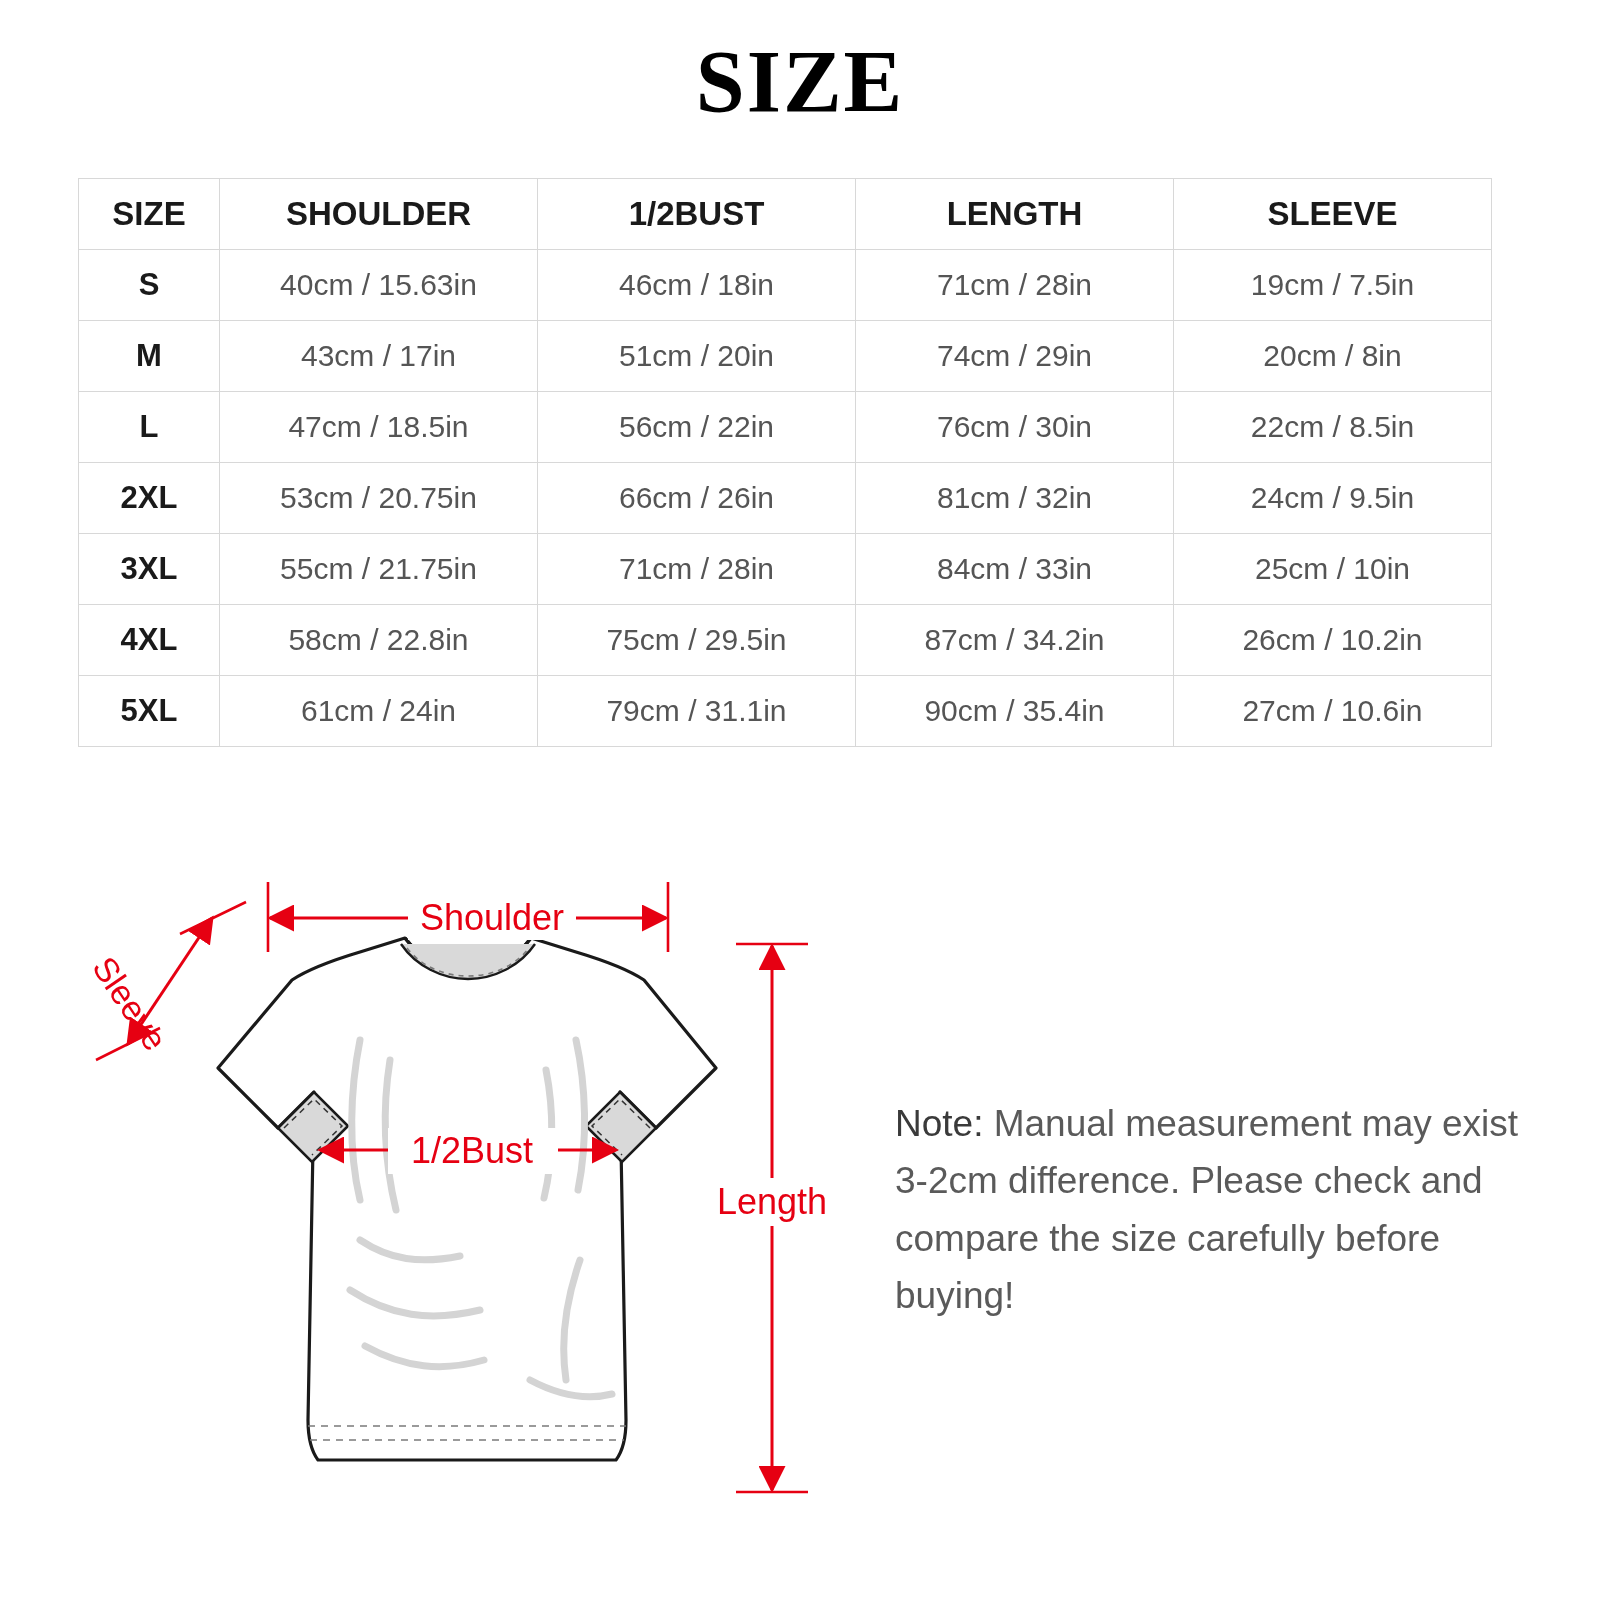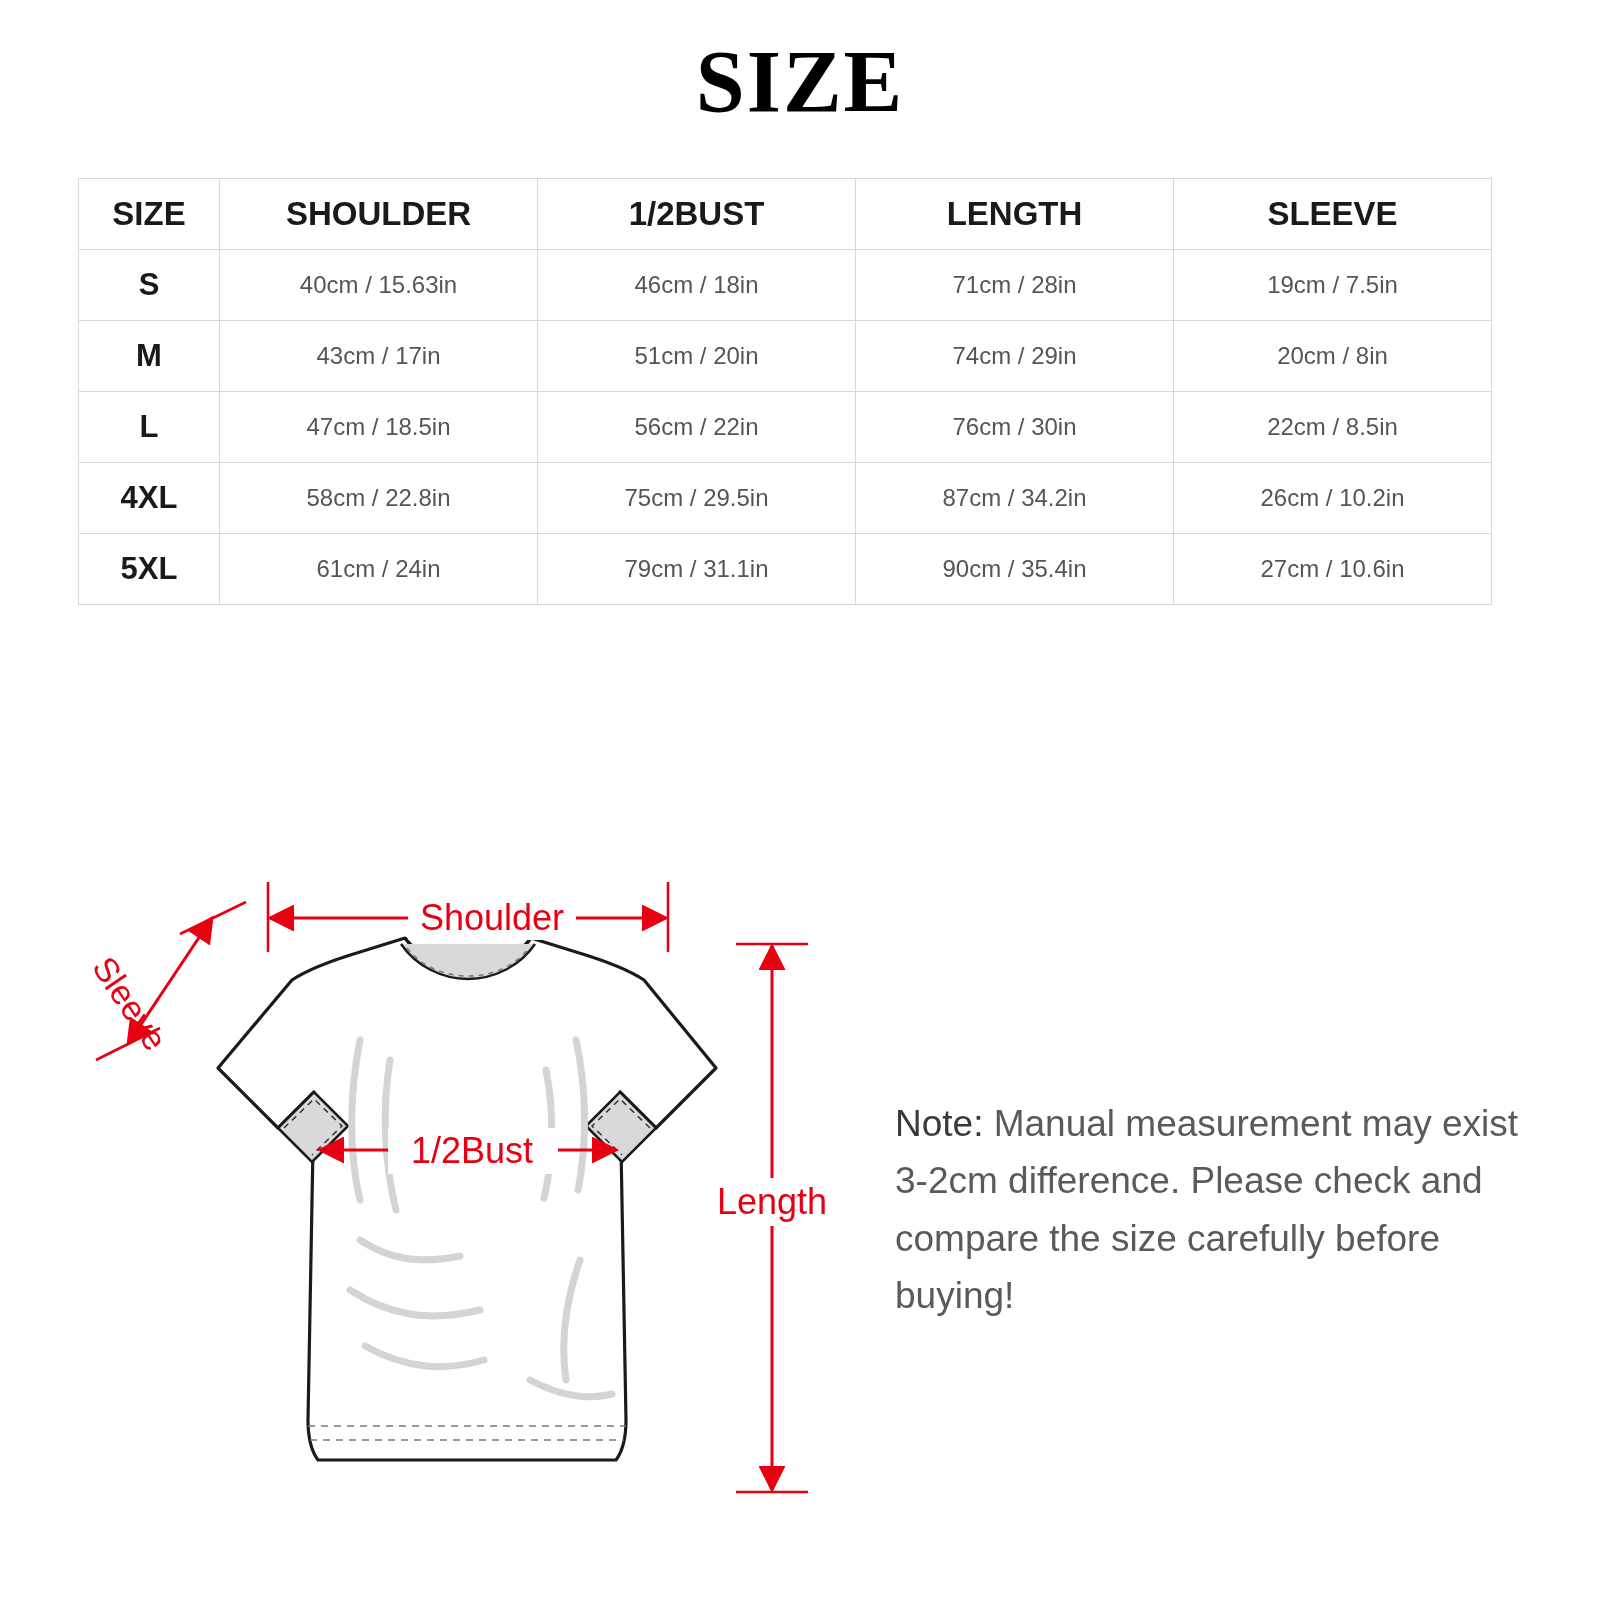"40cm / 15.63in" .size-table td.val-cell { font-size: 24px -> 30px }
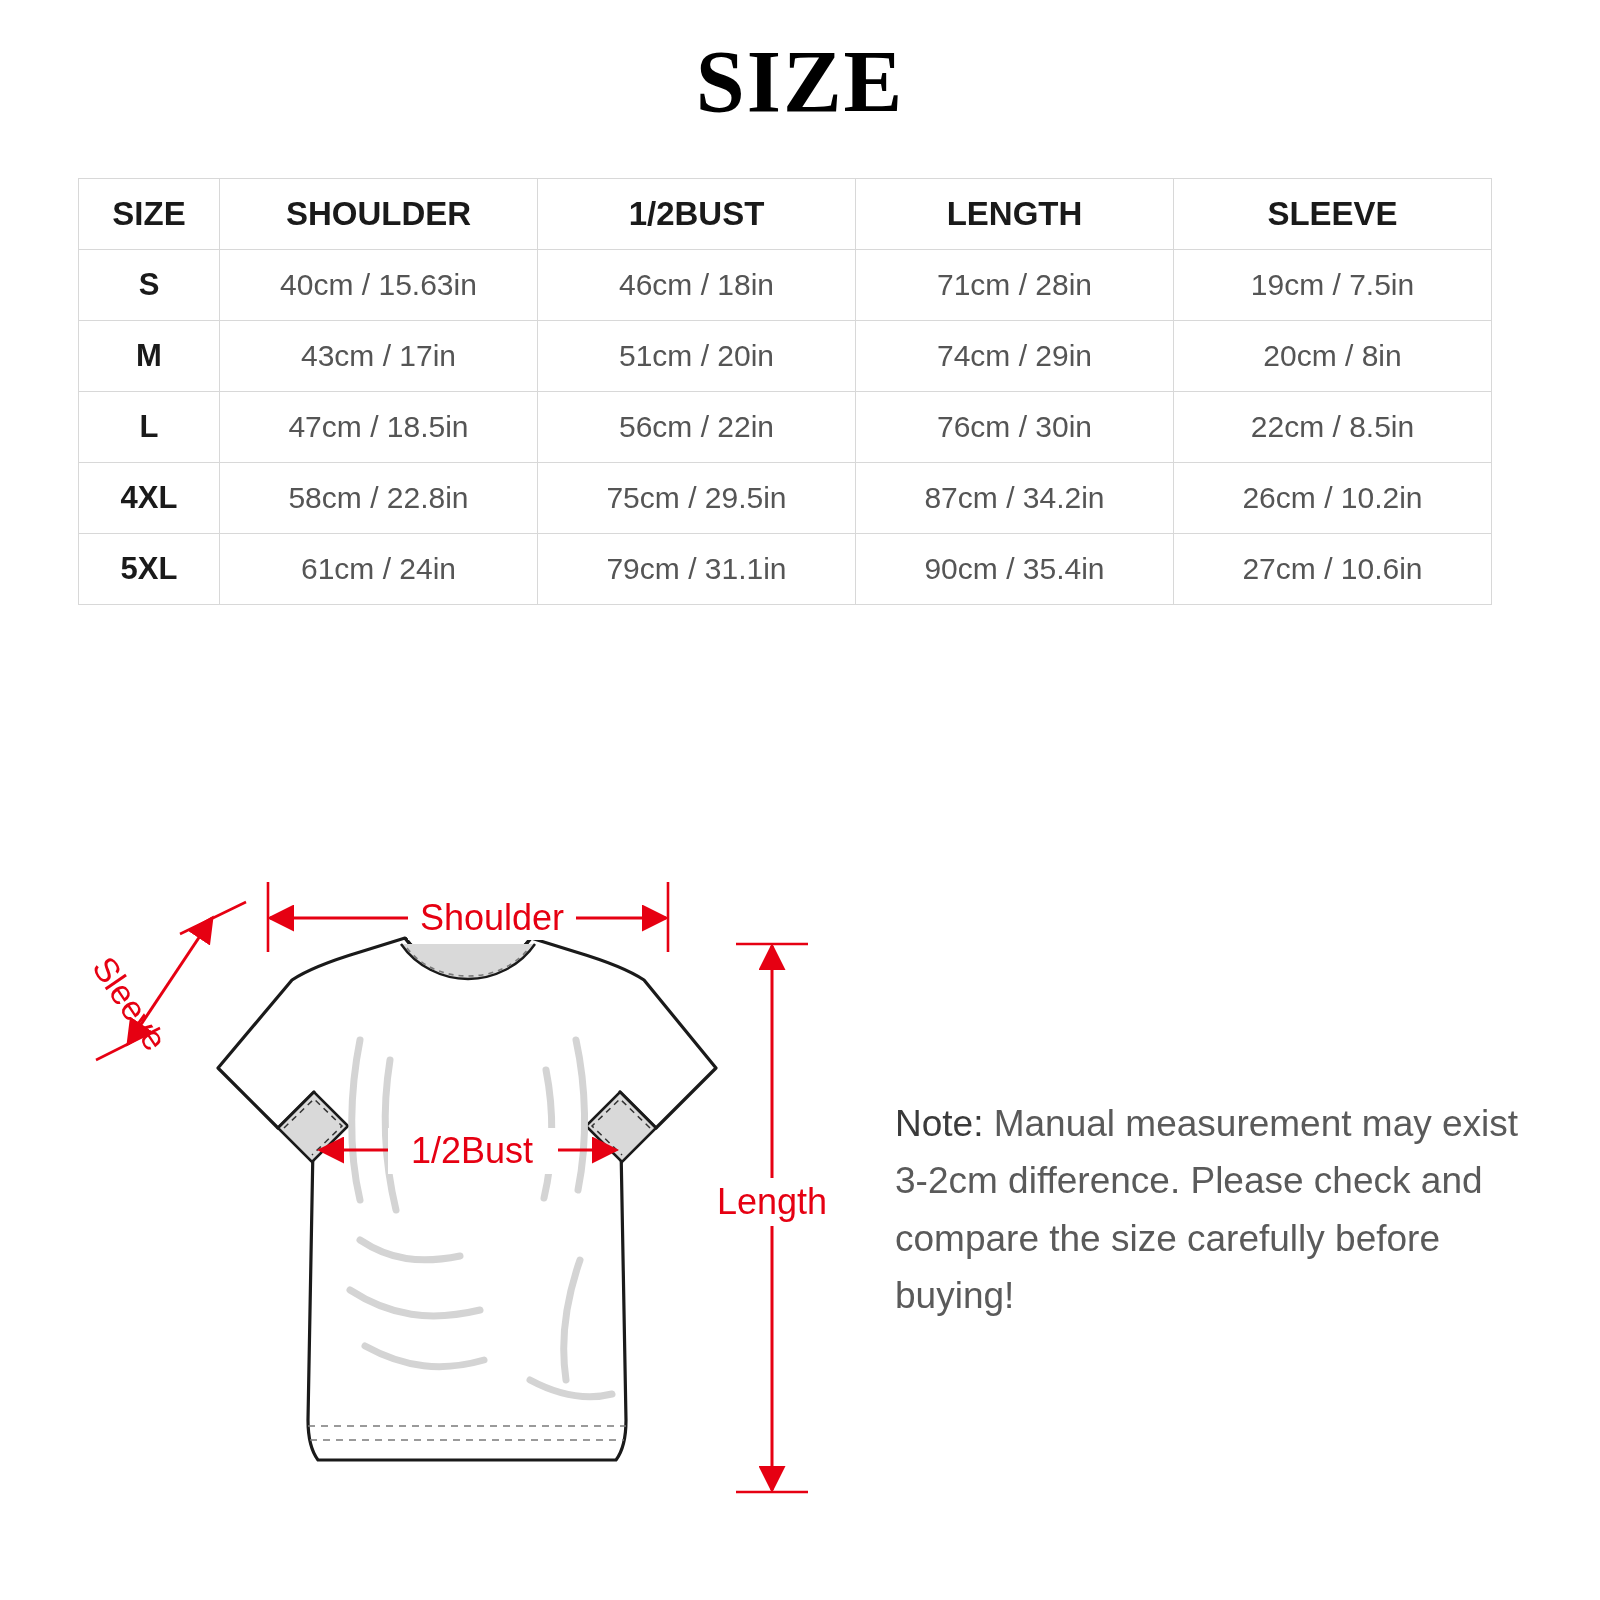"2XL" tr { html: none -> <tr> <td>2XL</td> <td>53cm / 20.75in</td> <td>66cm / 26in</td> <td>81cm / 32in</td> <td>24cm / 9.5in</td> </tr> }
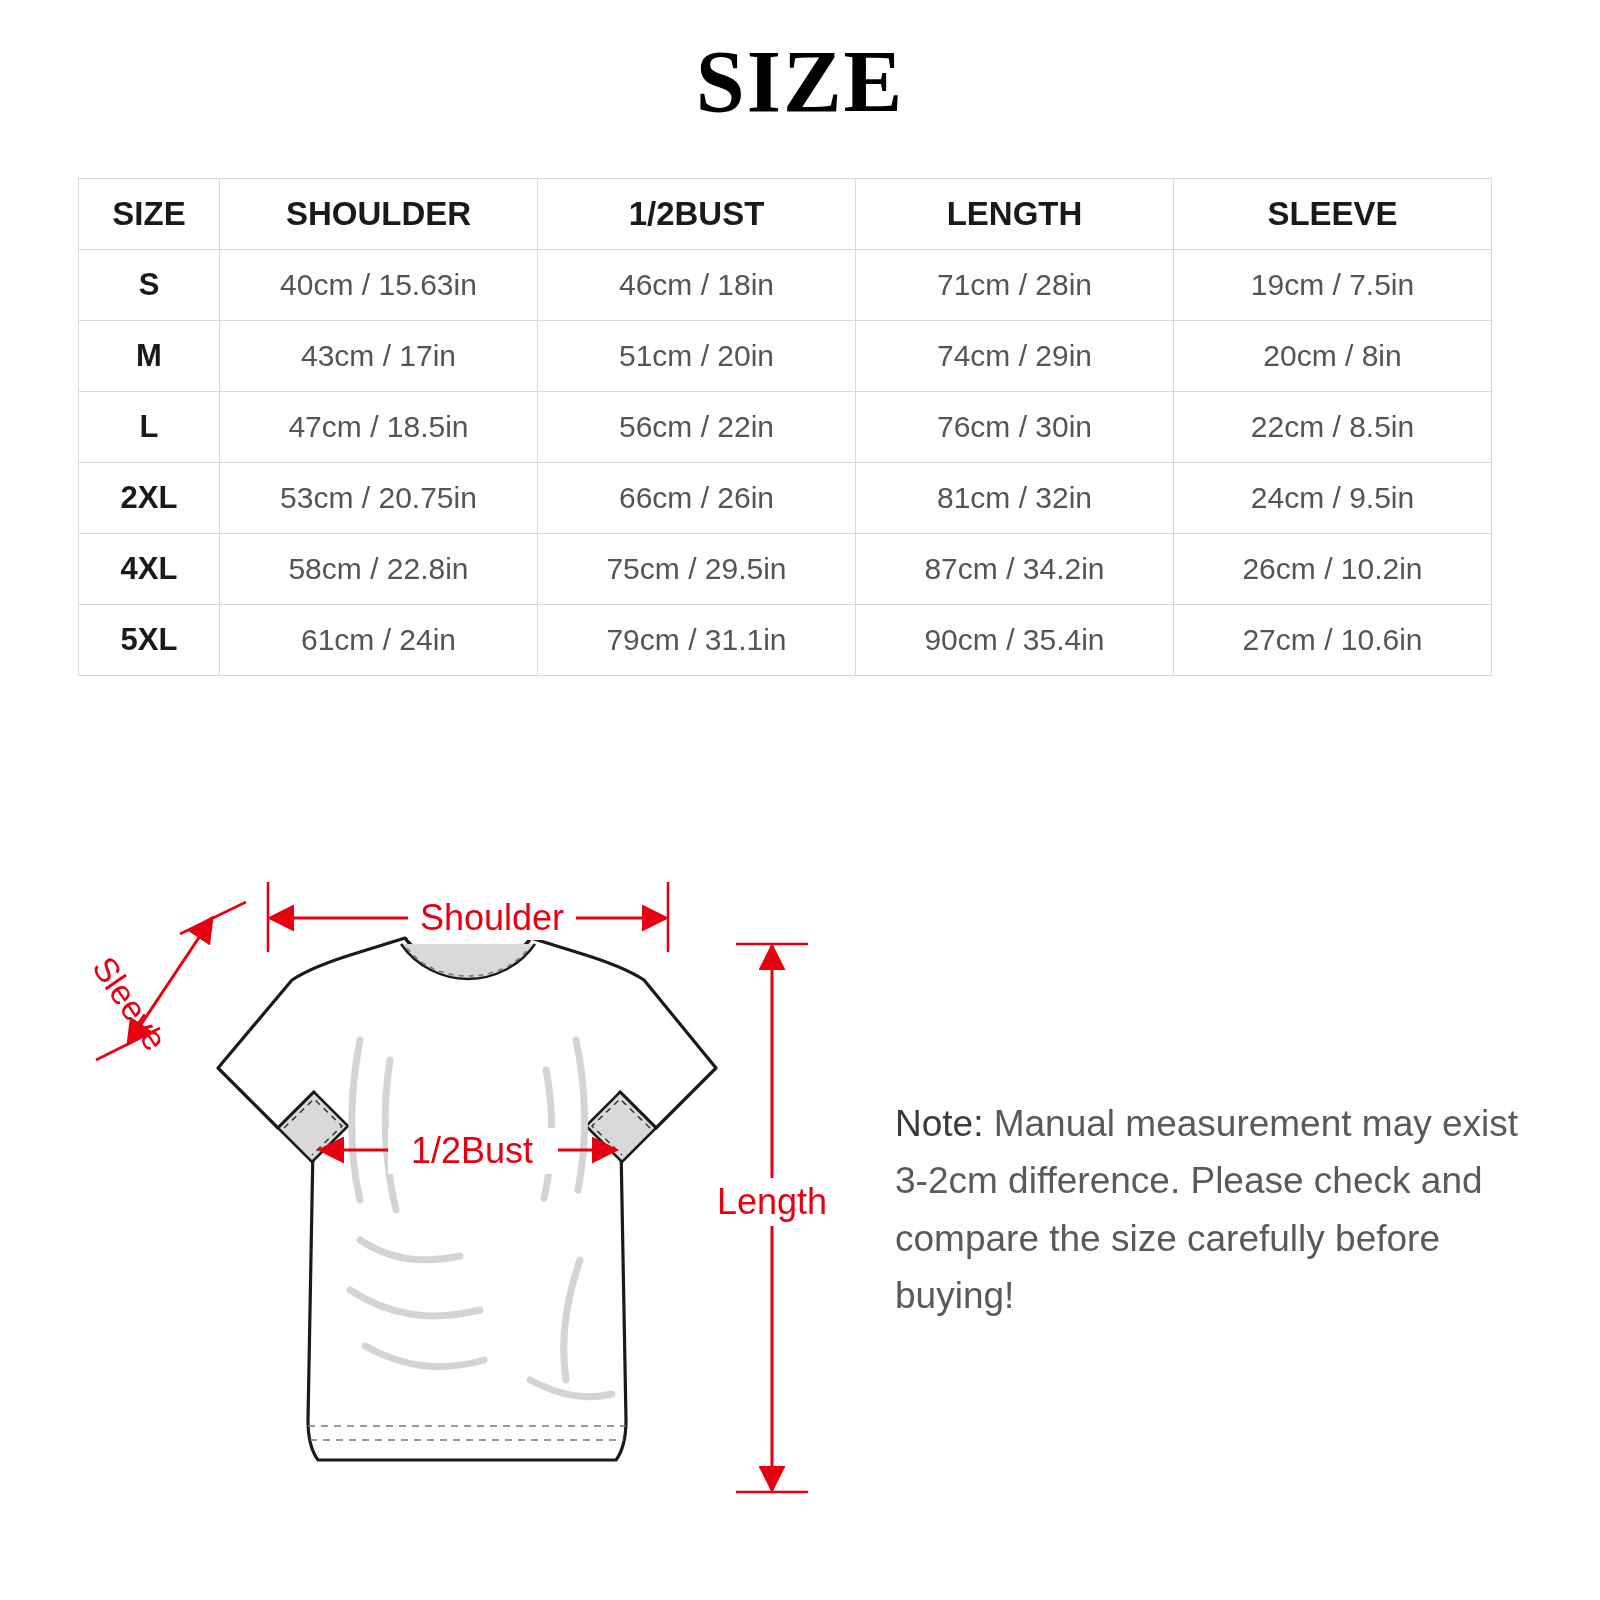"3XL" tr { html: none -> <tr> <td>3XL</td> <td>55cm / 21.75in</td> <td>71cm / 28in</td> <td>84cm / 33in</td> <td>25cm / 10in</td> </tr> }
